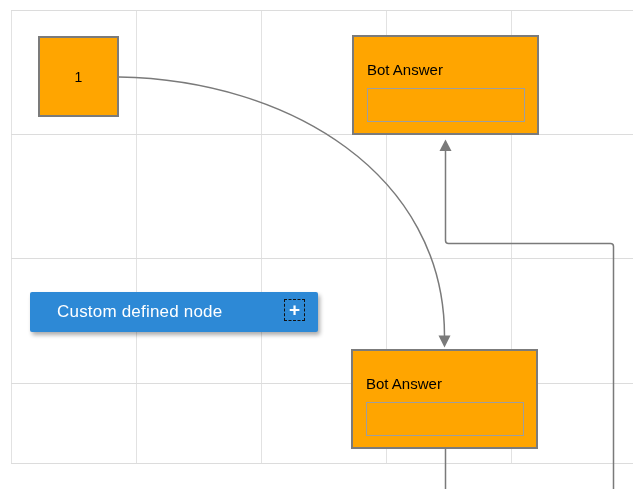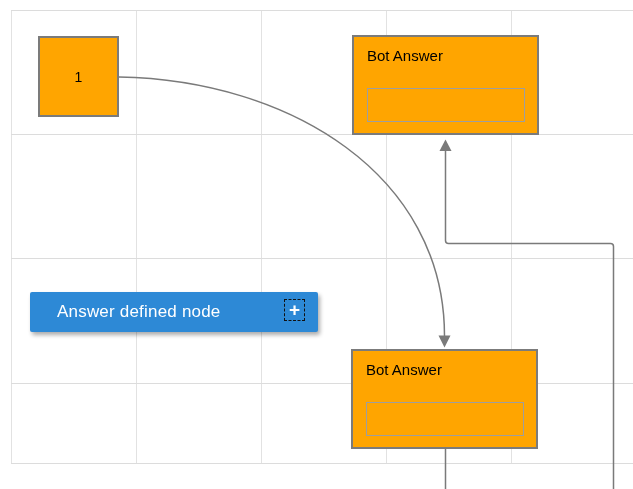"Bot Answer" .bot-node .bot-title { top: 10px -> 24px }
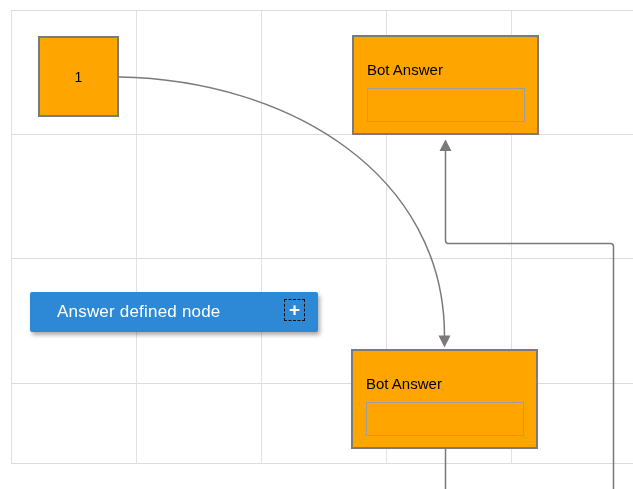"Answer defined node" span.btn-label { text: Answer -> Custom }
